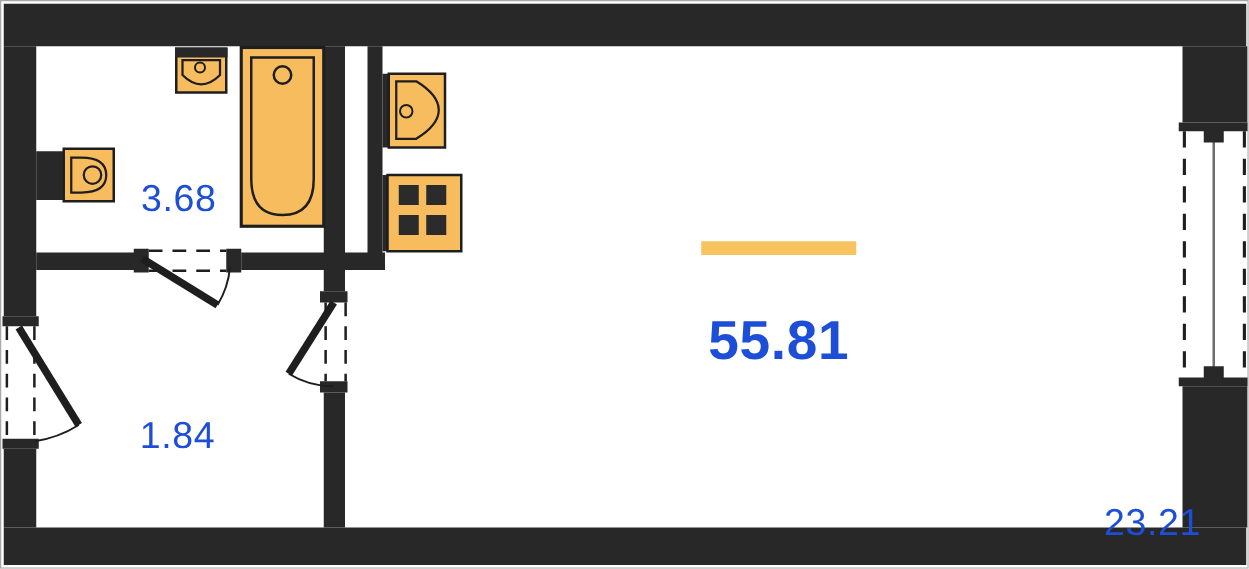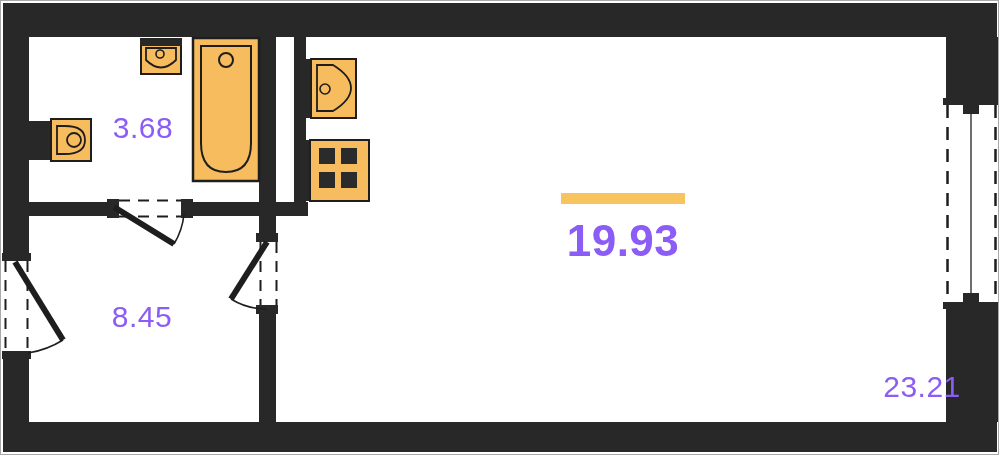"3.68" .area-label { color: #8b5cf6 -> #1d4ed8; margin-top: none -> 32px }
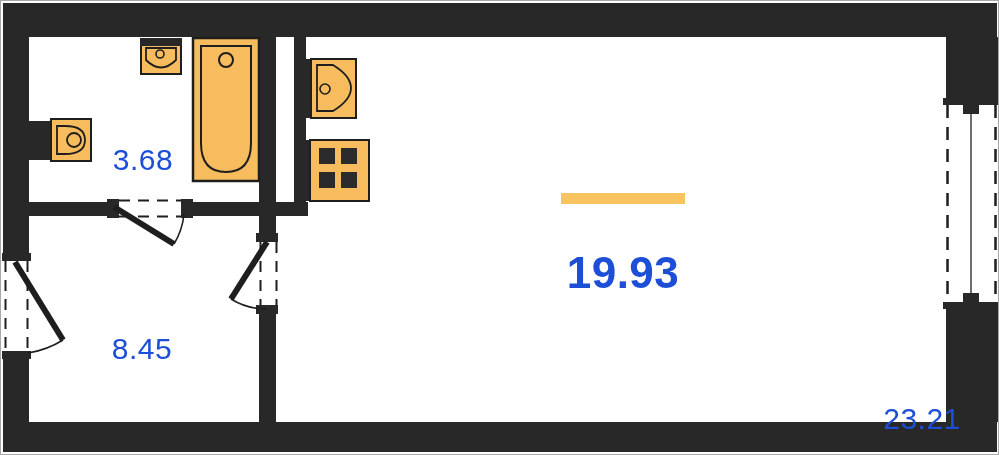"19.93" div.area-label { text: 19.93 -> 55.81 }
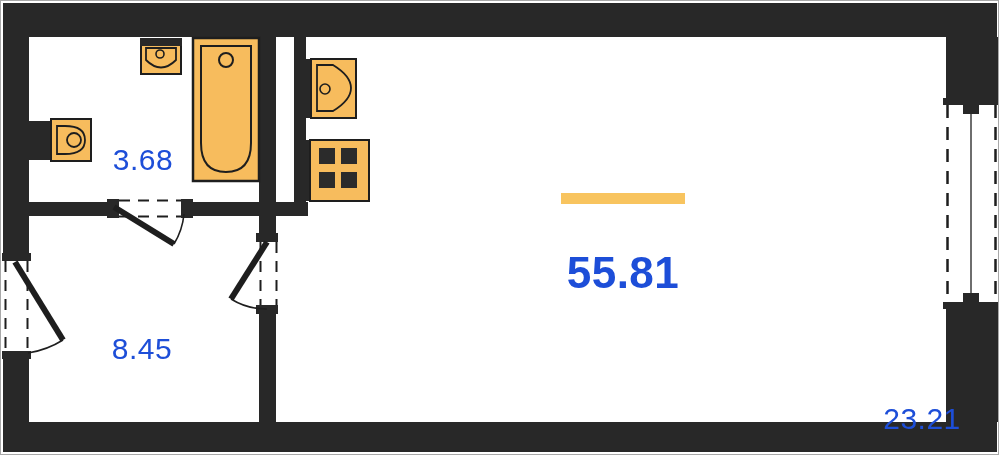"8.45" div.area-label { text: 8.45 -> 1.84 }
